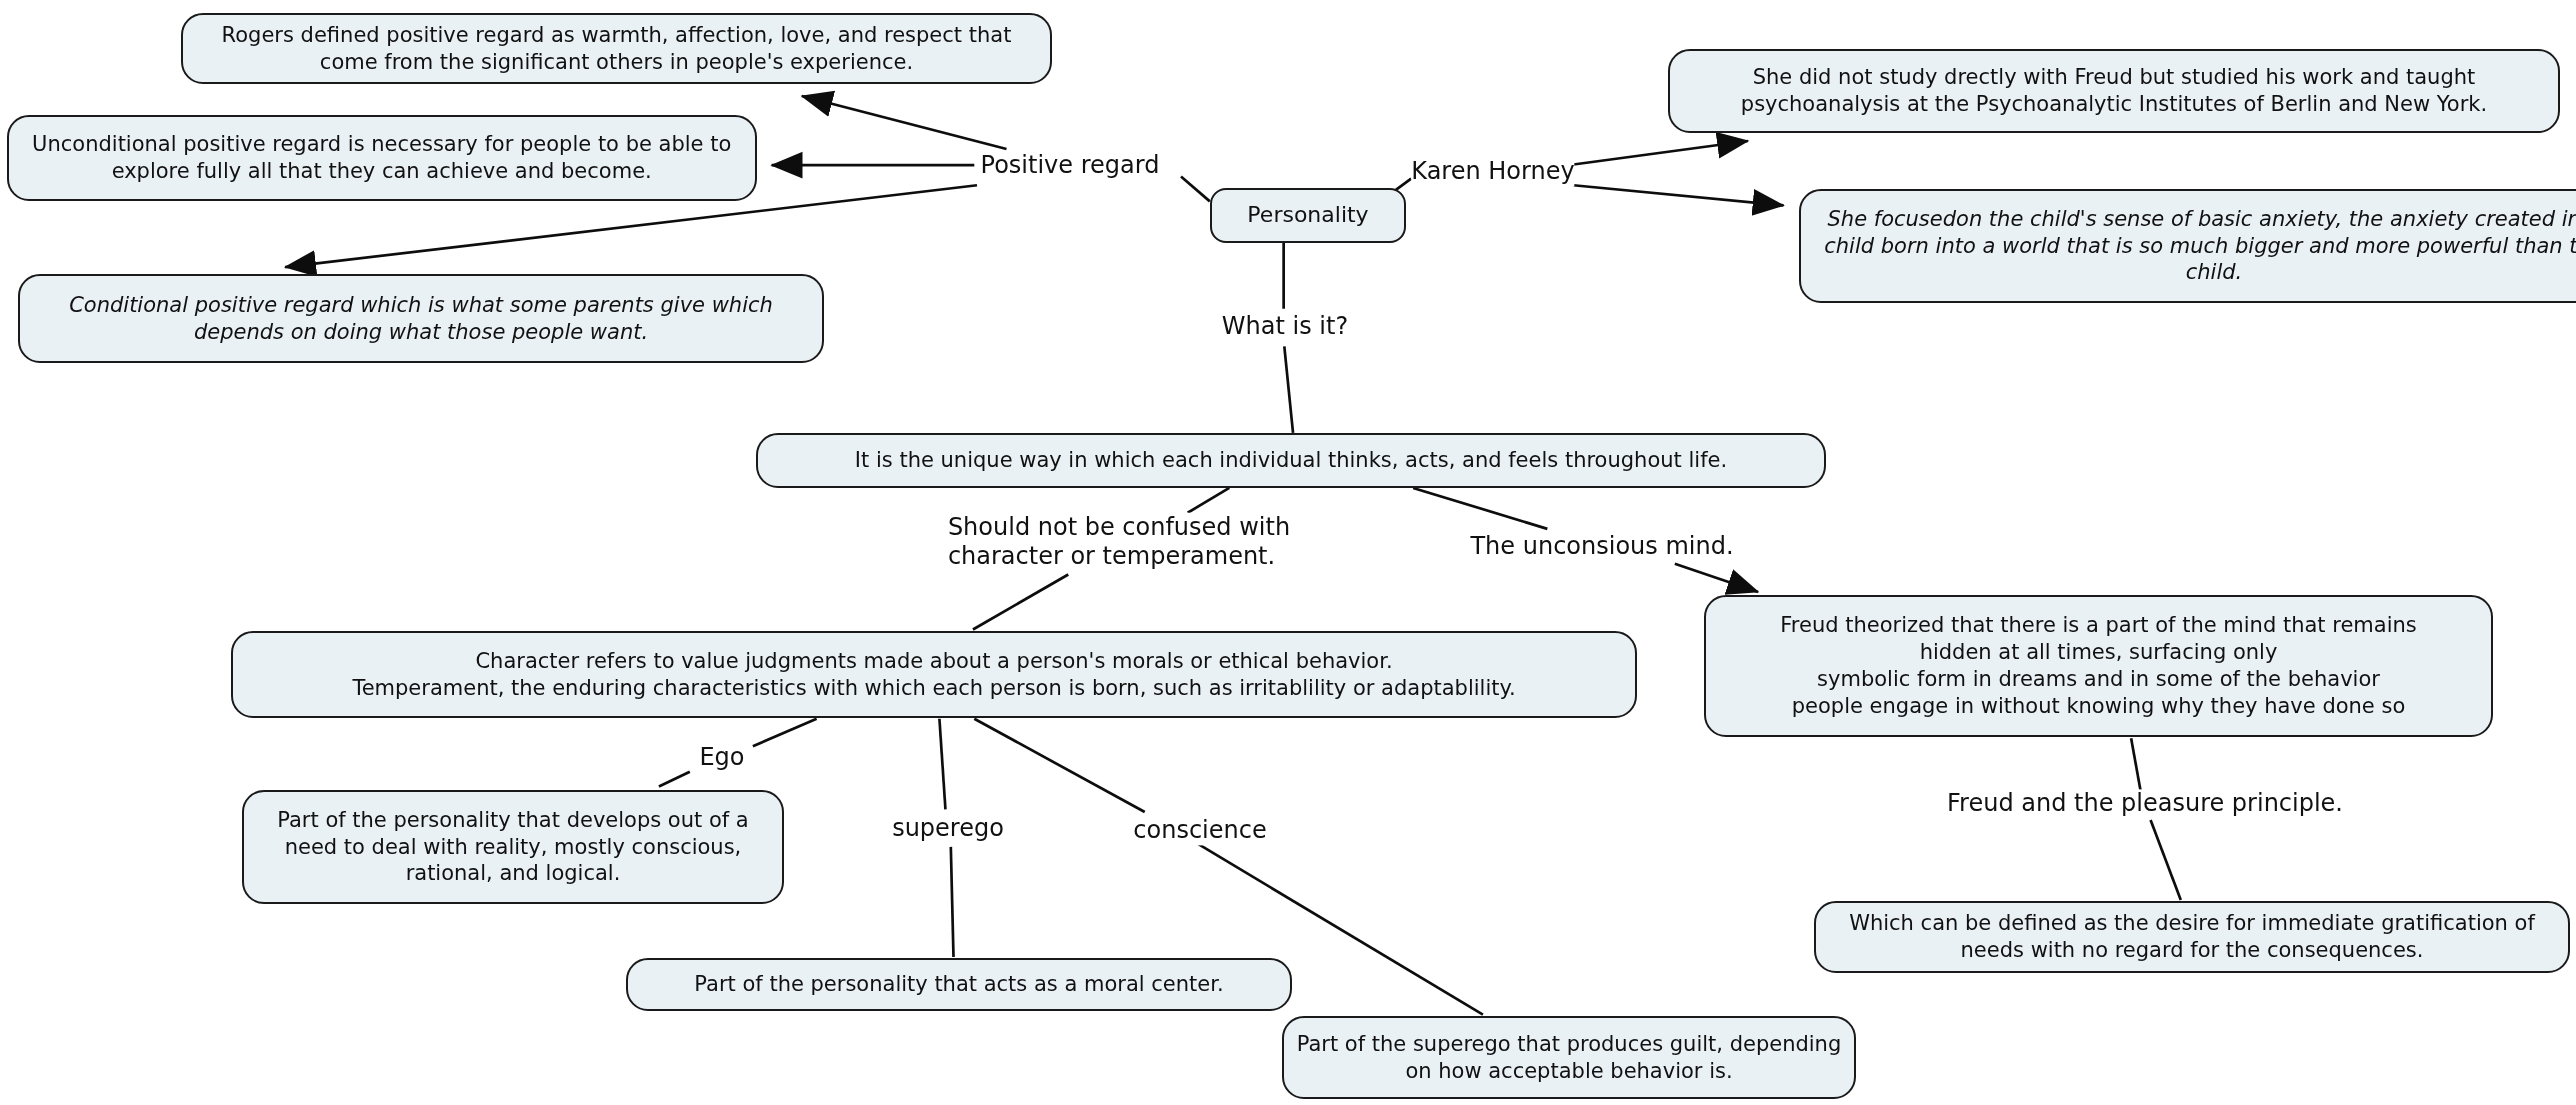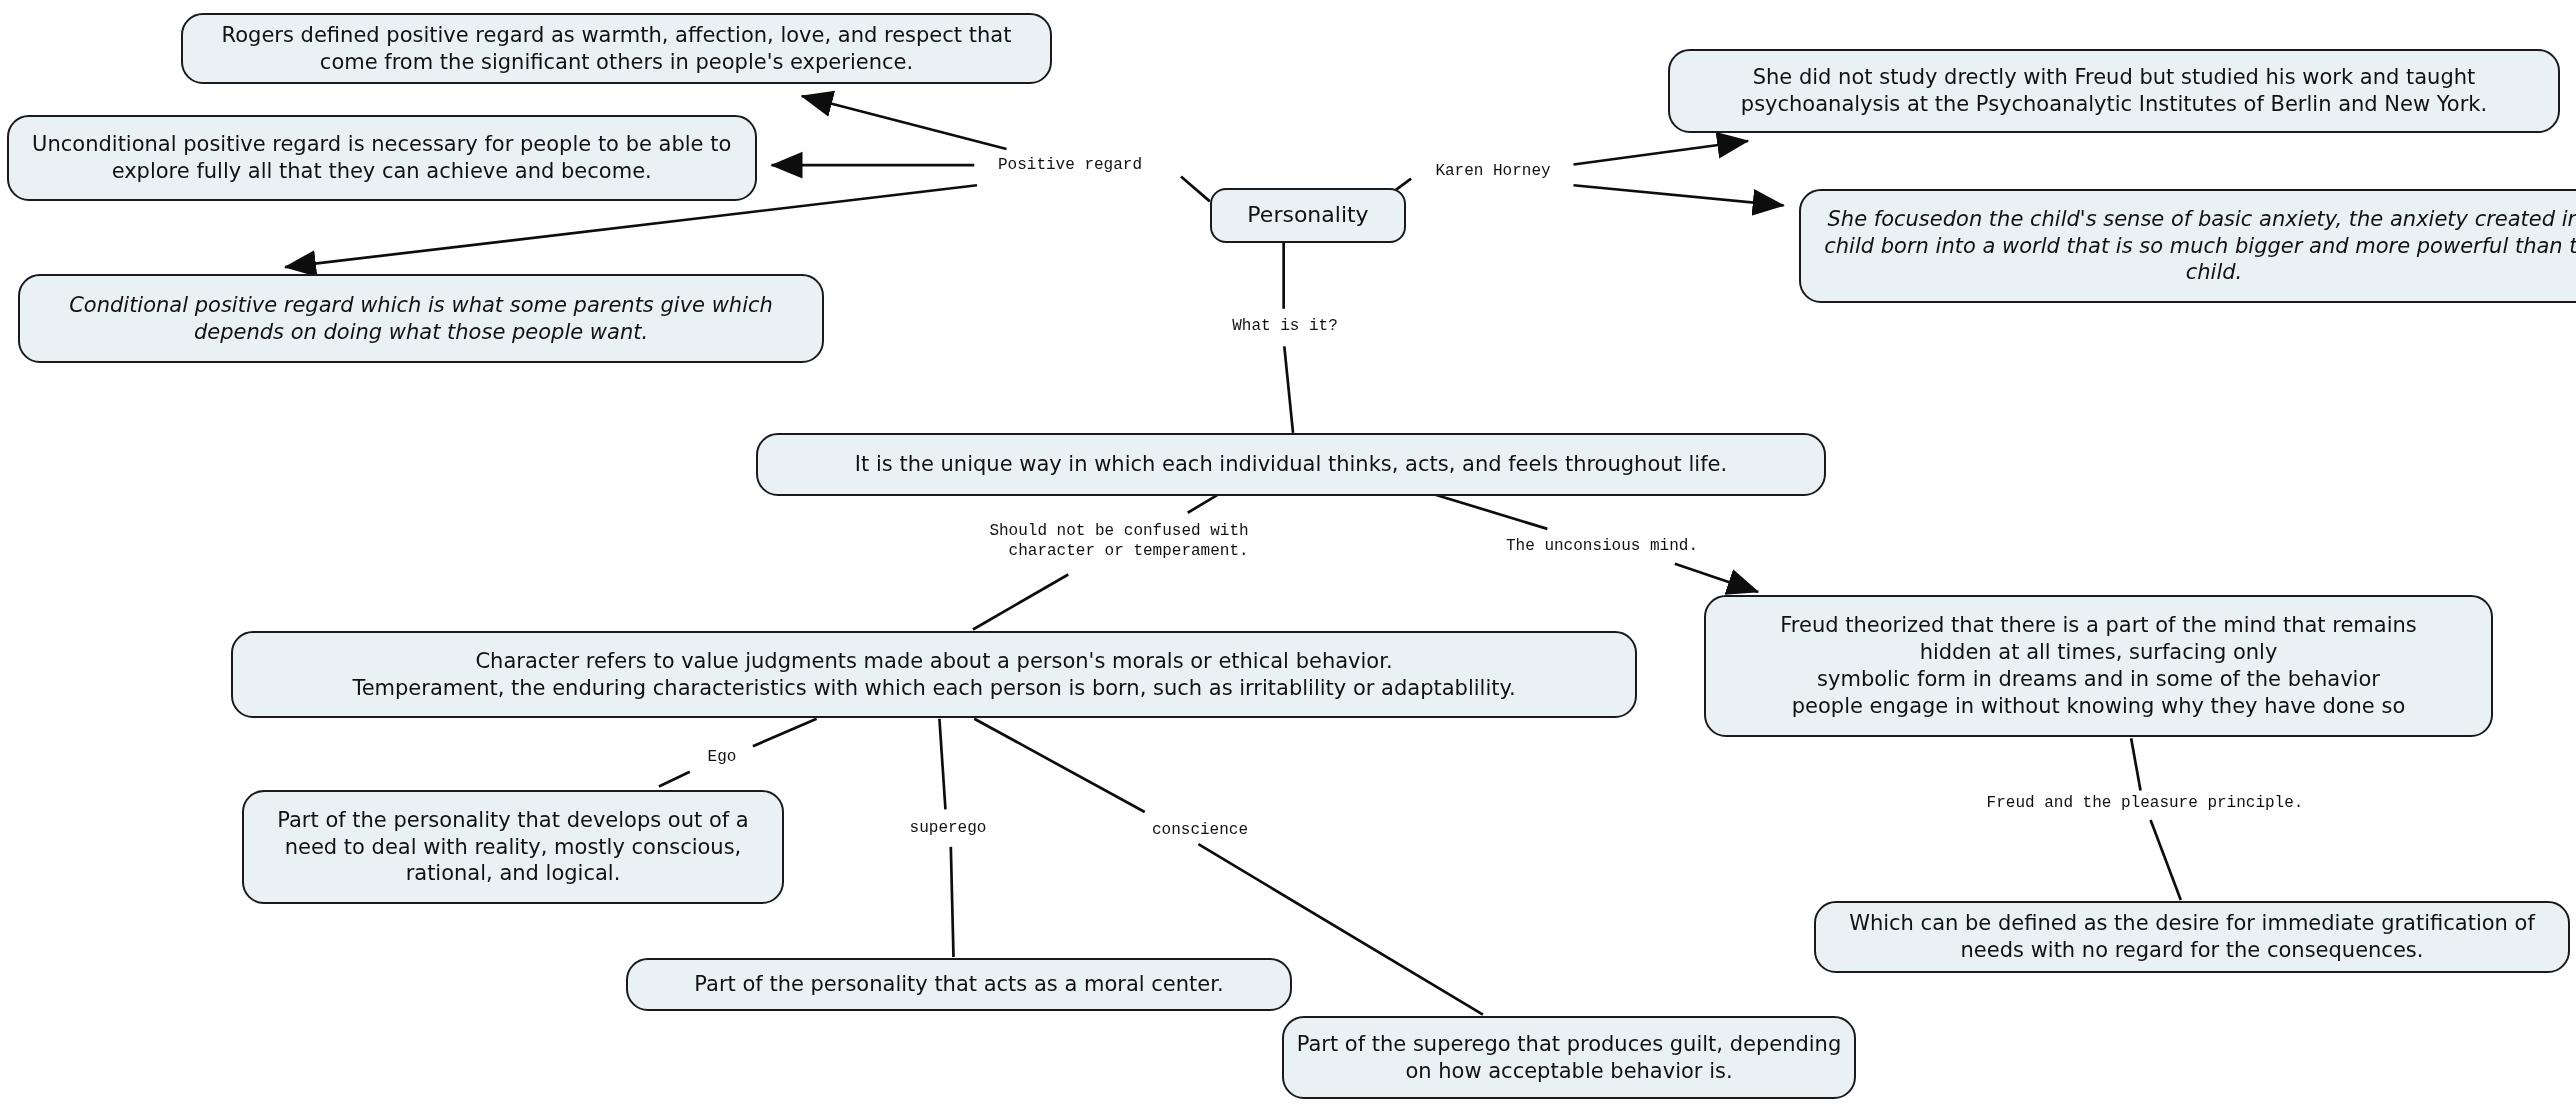"Positive regard" .linklabel { font-family: Liberation Mono, monospace -> none; font-size: 16px -> 24px; text-align: right -> left }
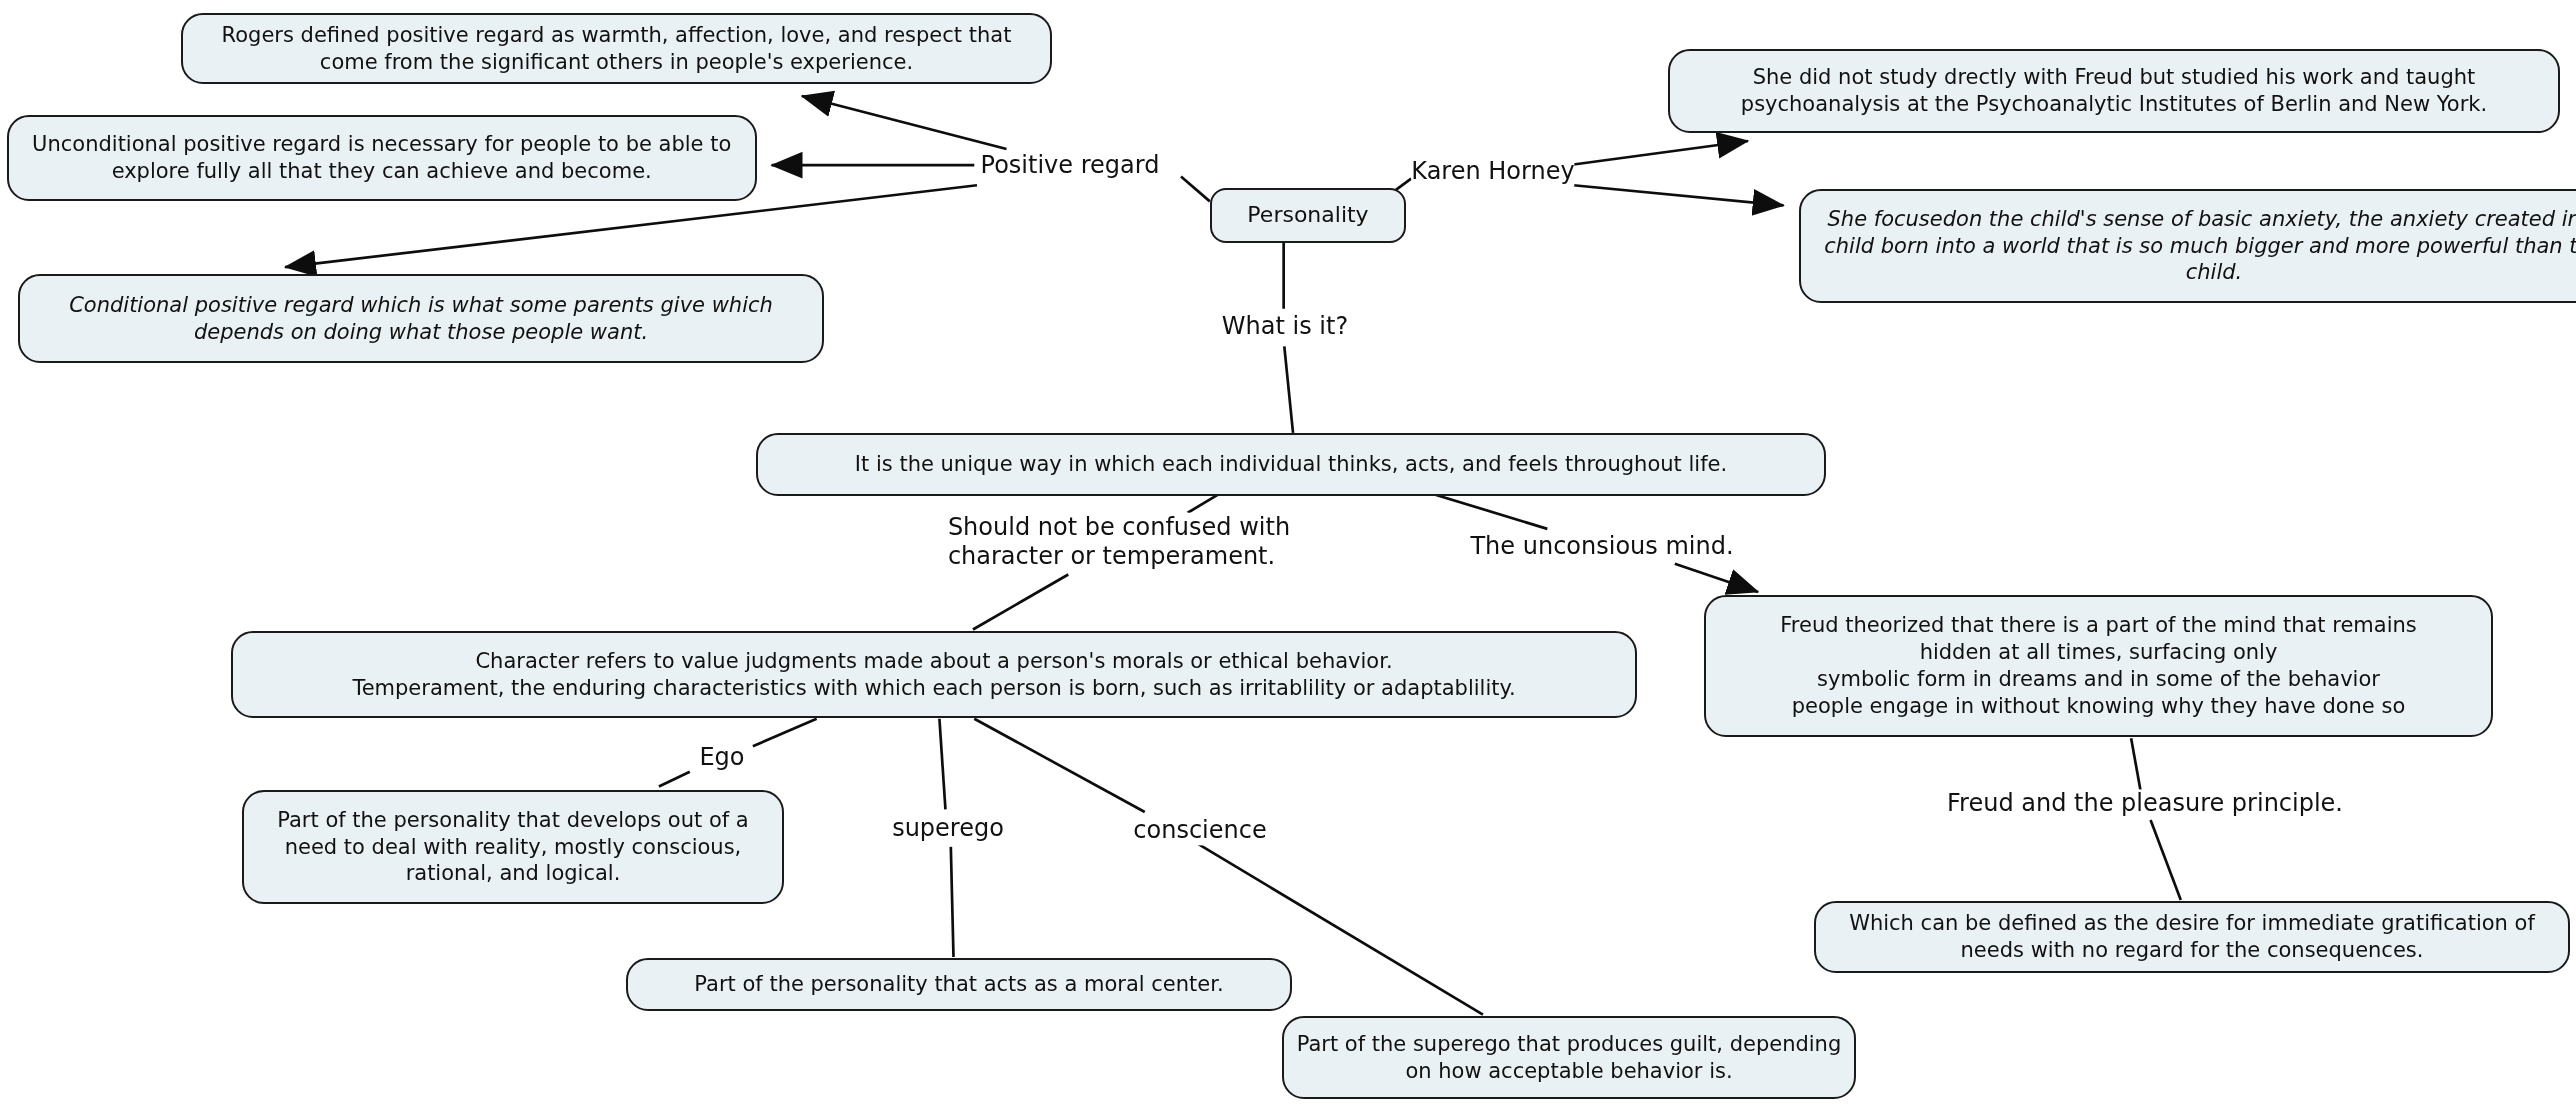"It is the unique way" div.node { height: 63px -> 55px }
